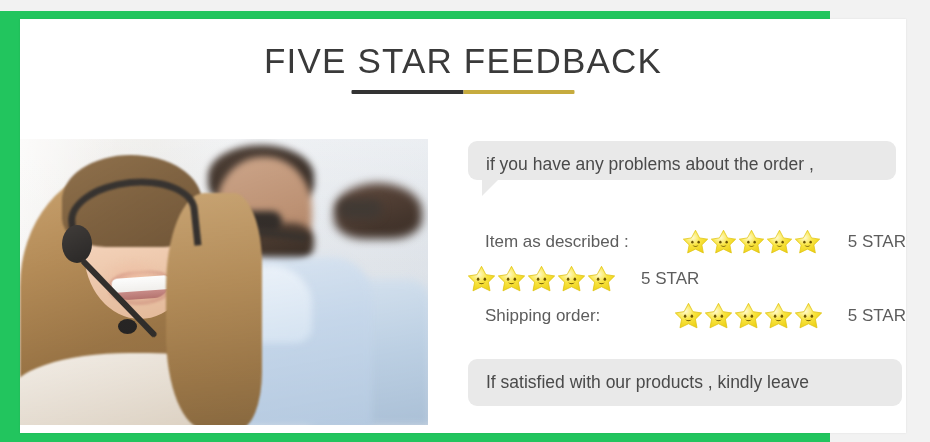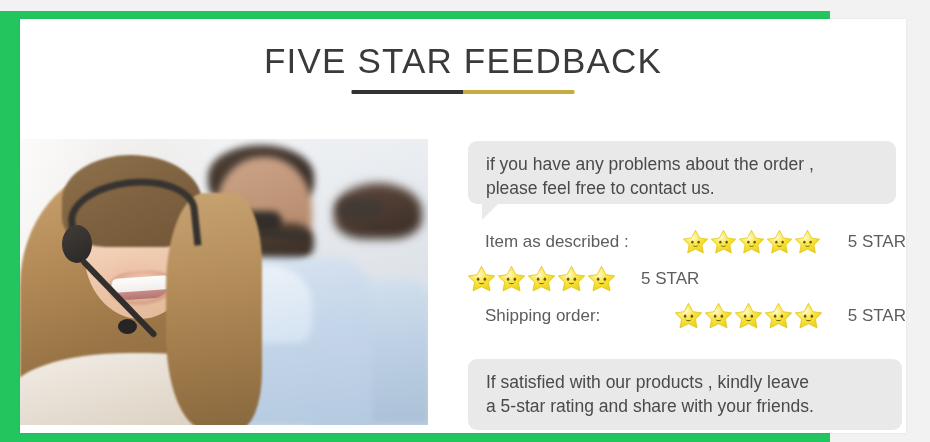"please feel free to contact" span.bubble-line { html: <span>please feel free to contact us.</span> -> none }
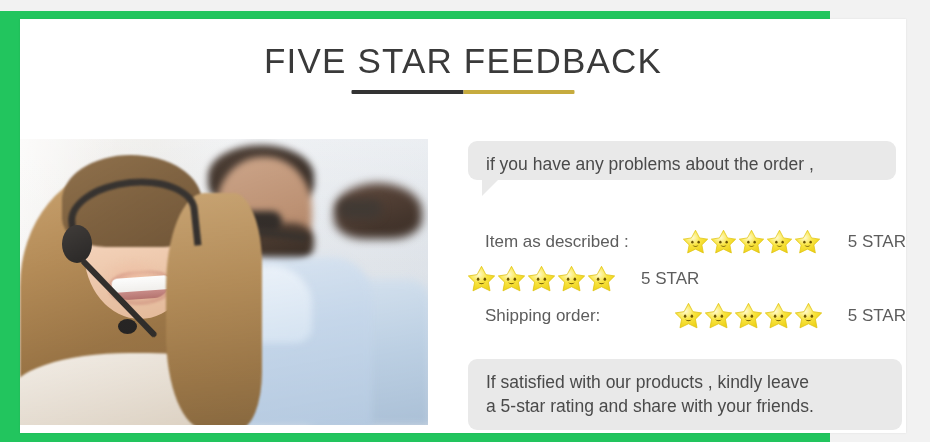"a 5-star rating and share" span.footnote-line { html: <span>a 5-star rating and share with your friends.</span> -> none }
